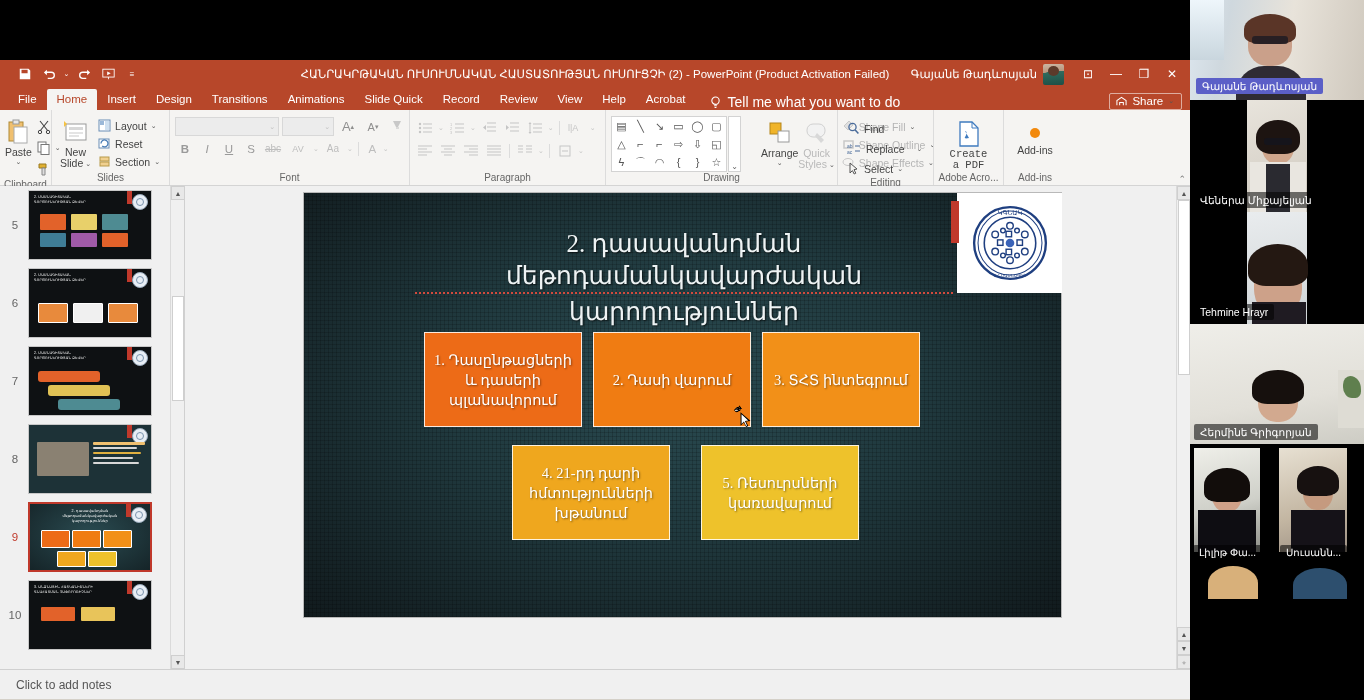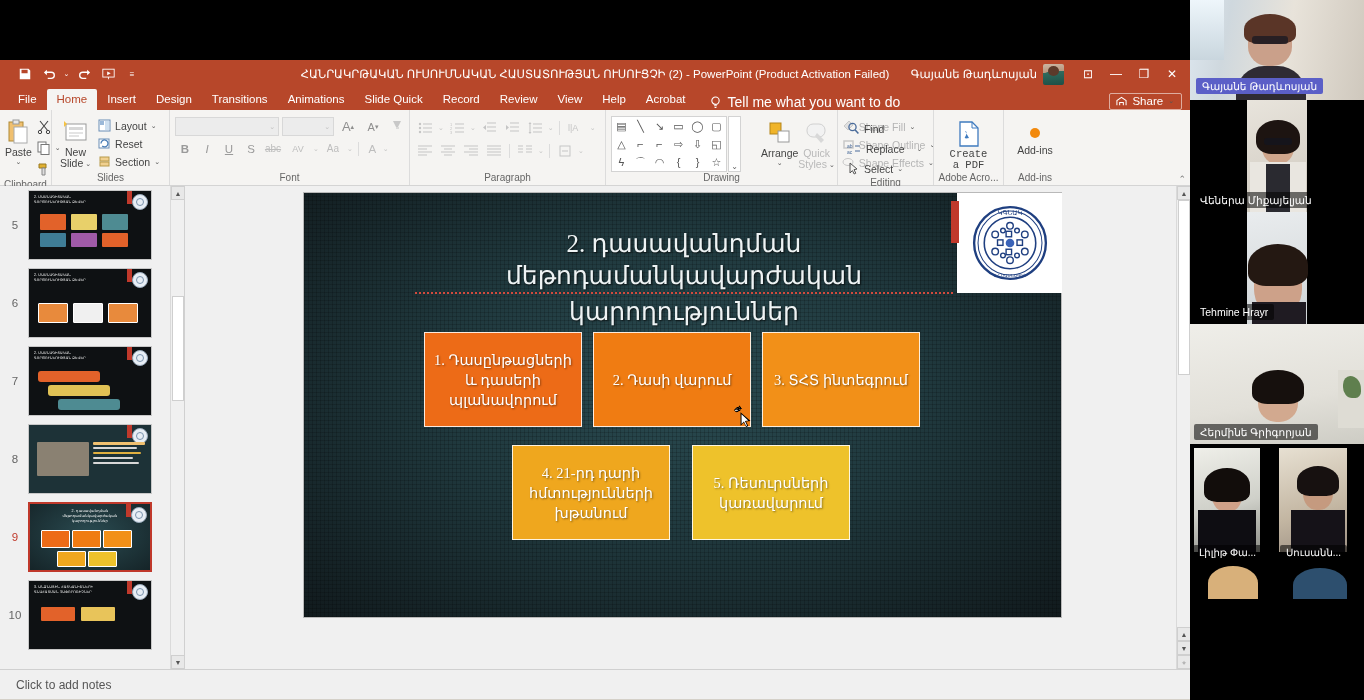"4. 21-րդ դարի հմտությունների խթանում" div.boxrow { gap: 22px -> 31px }
